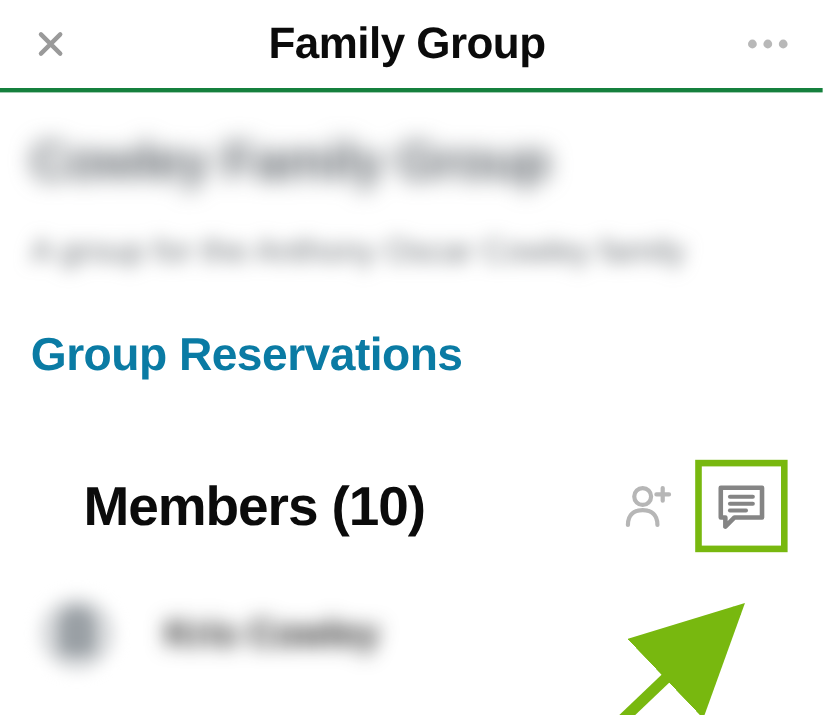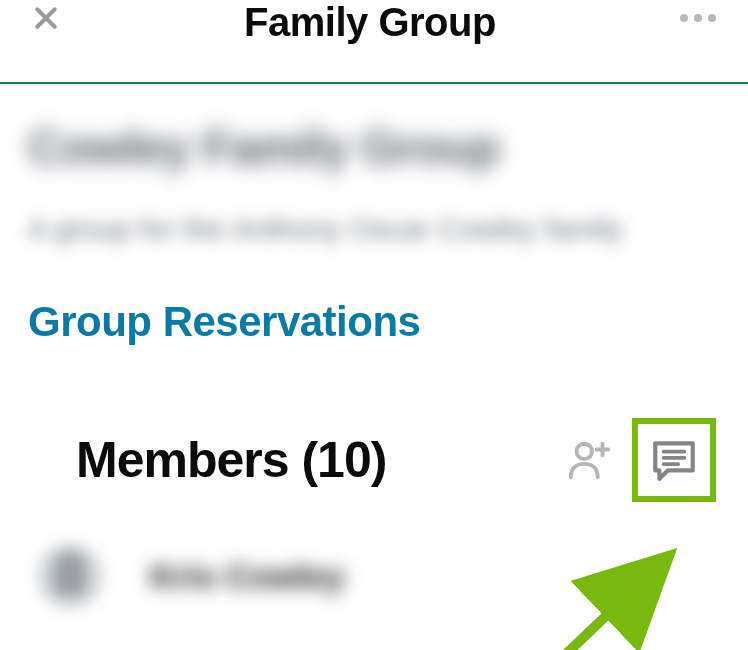"Family Group" .header { align-items: none -> center; border-bottom: 2px solid #15803d -> 4px solid #15803d }
